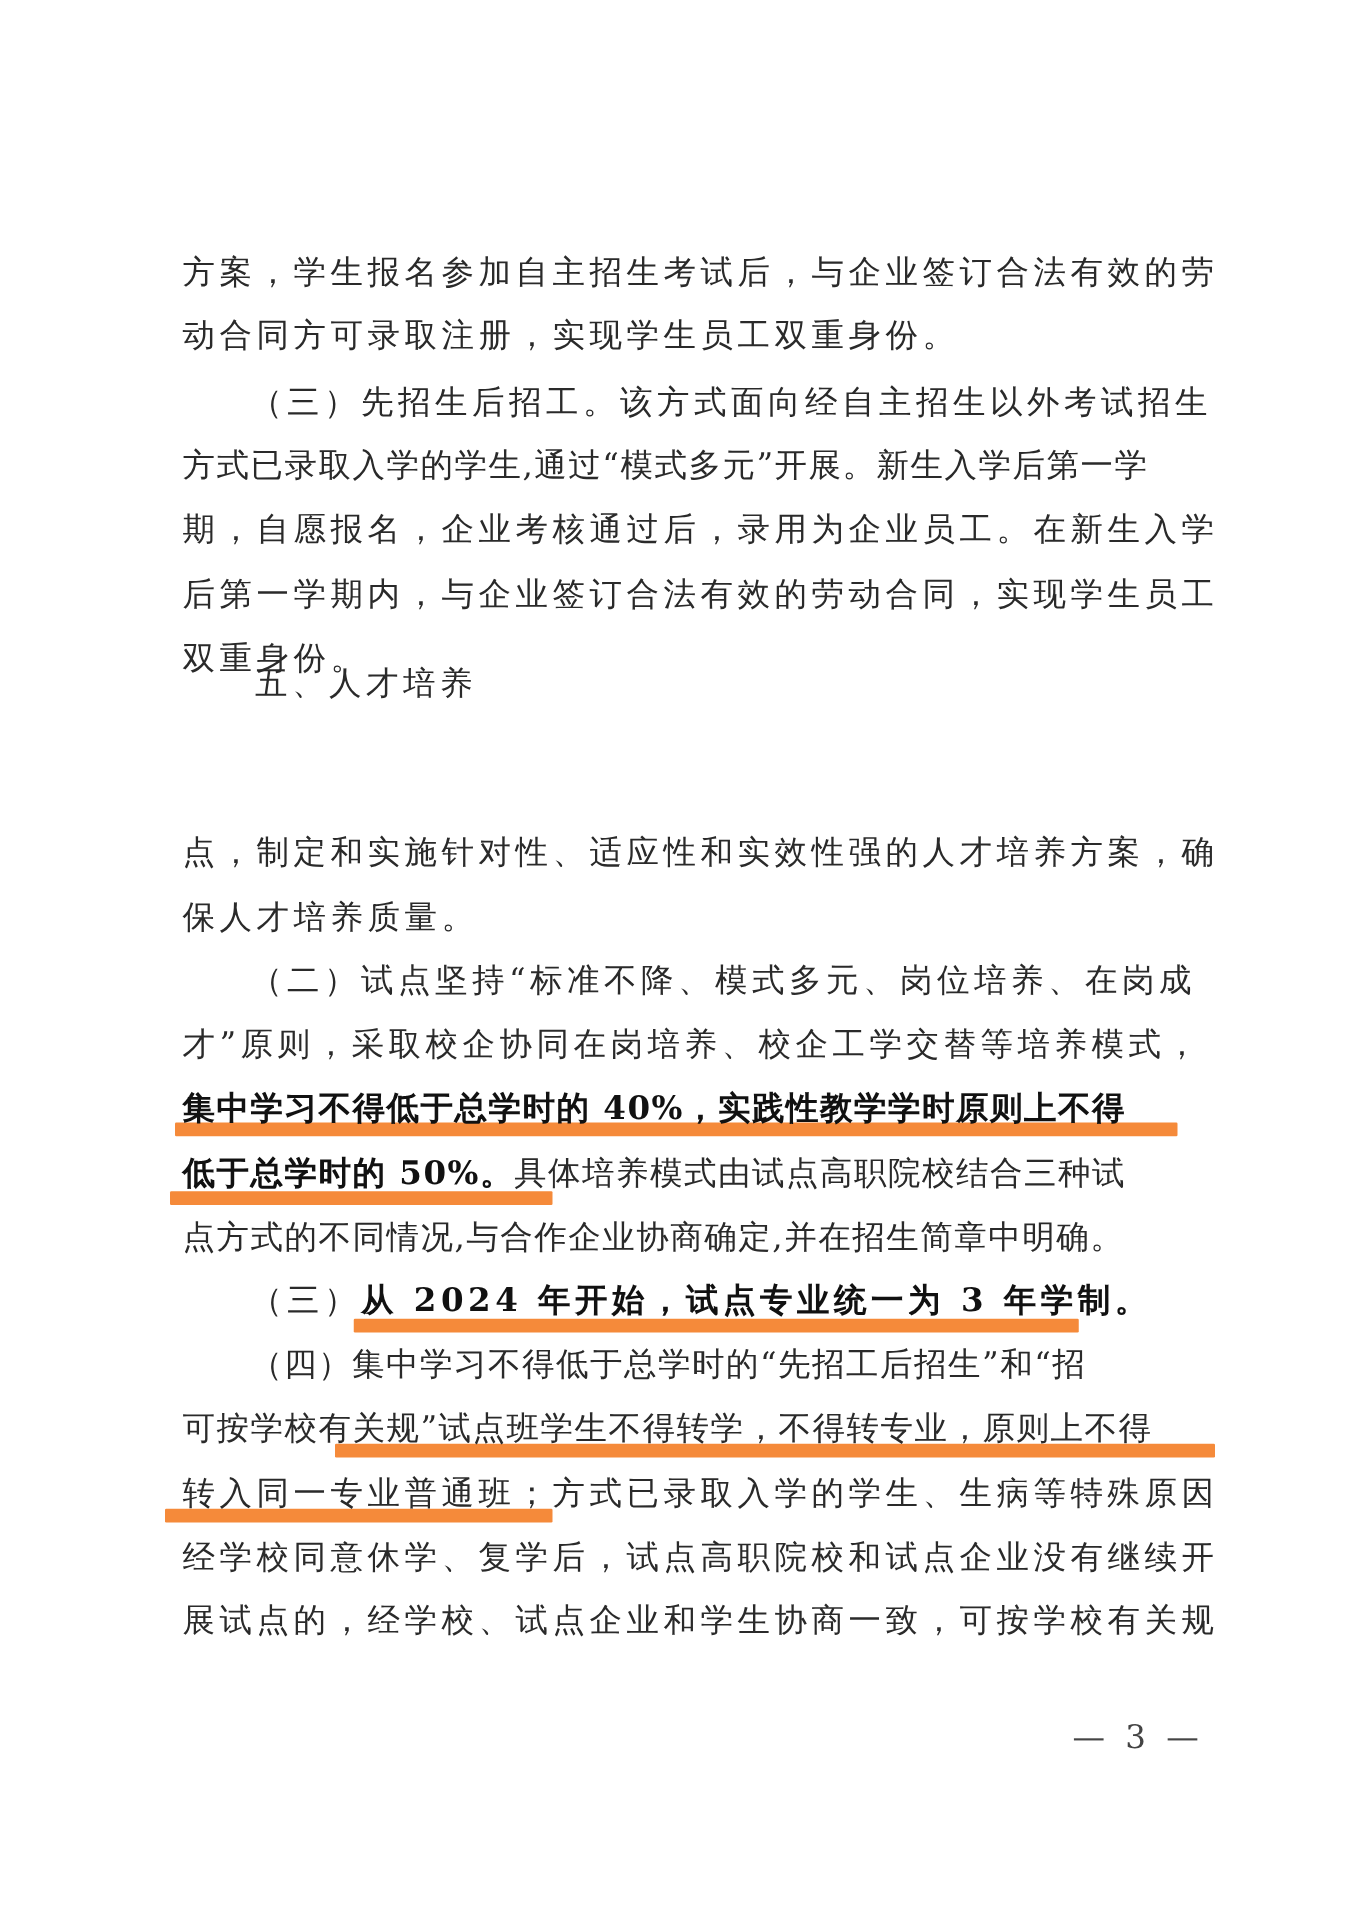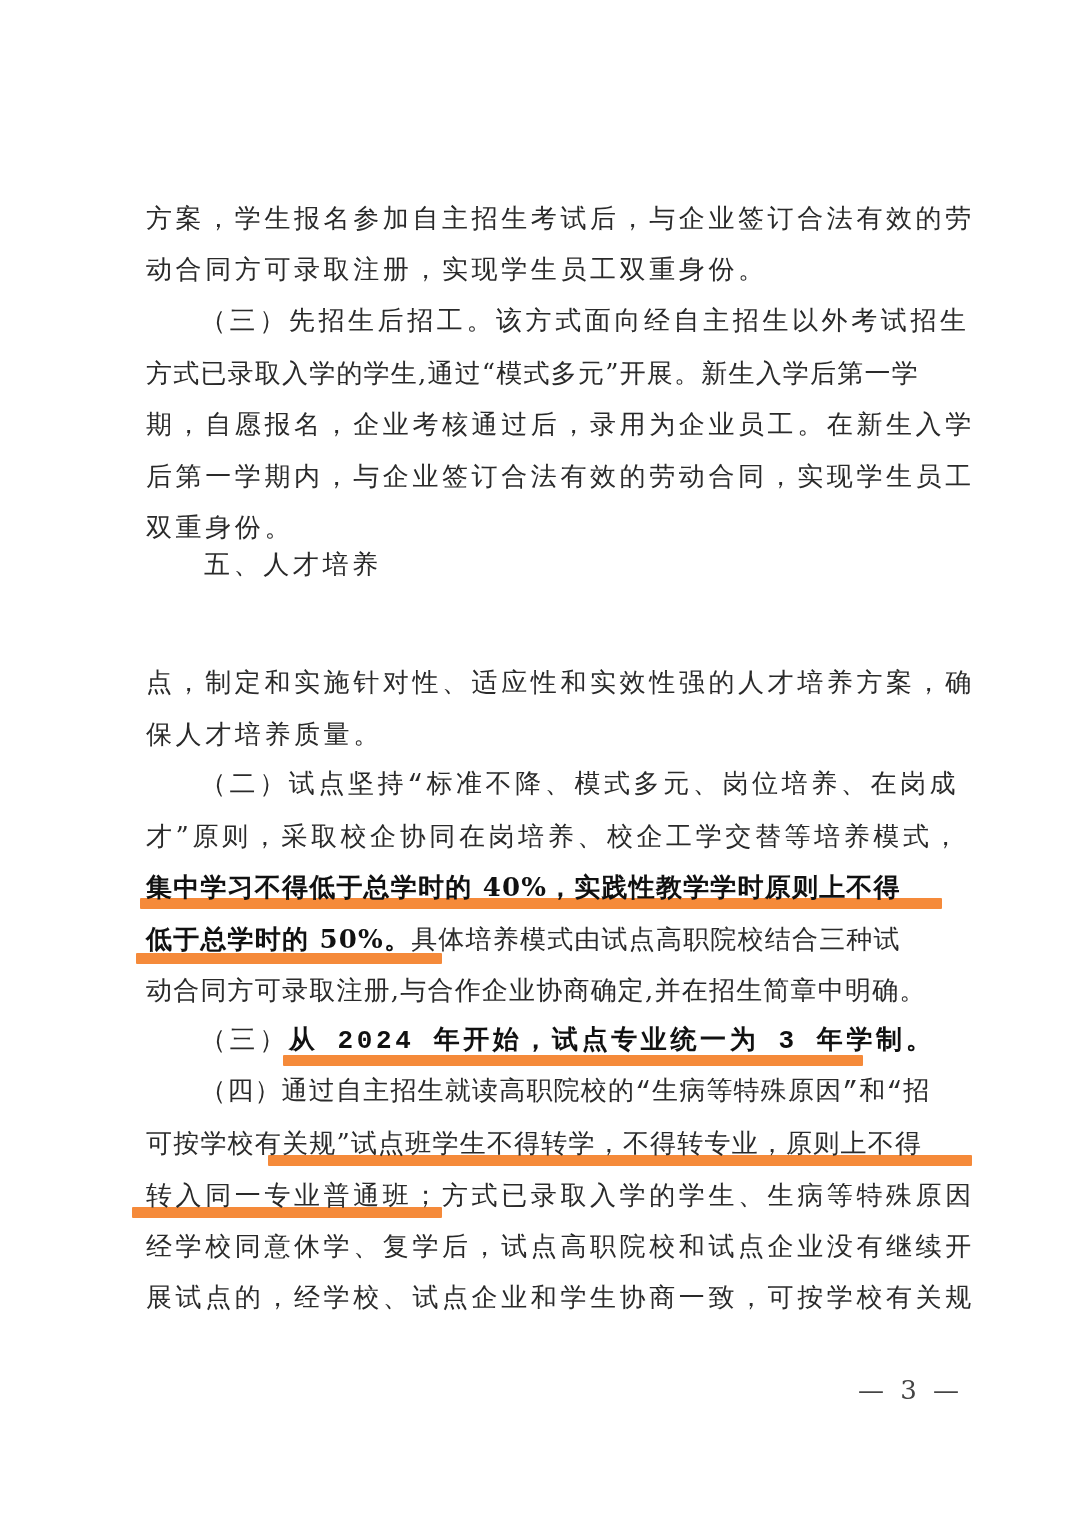"（三）先招生后招工。该方式面向经自主招生以外考试招生" .line.indent { font-family: Liberation Mono, monospace -> none }
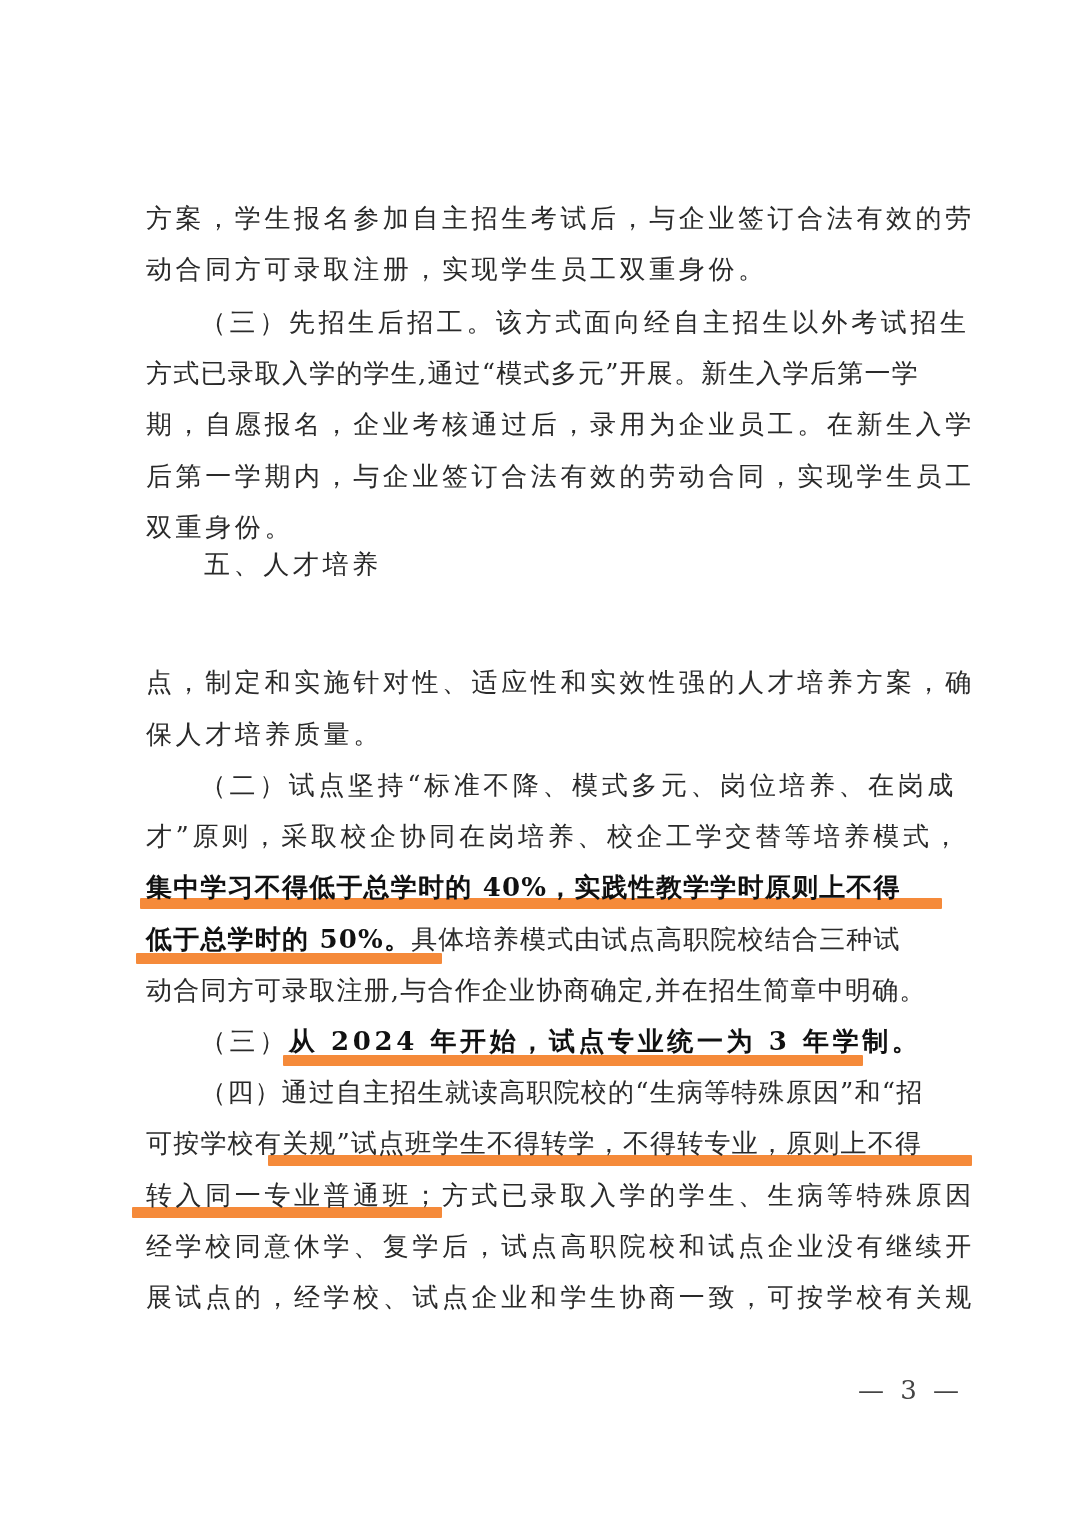"五、人才培养" div.line { top: 538px -> 521px }
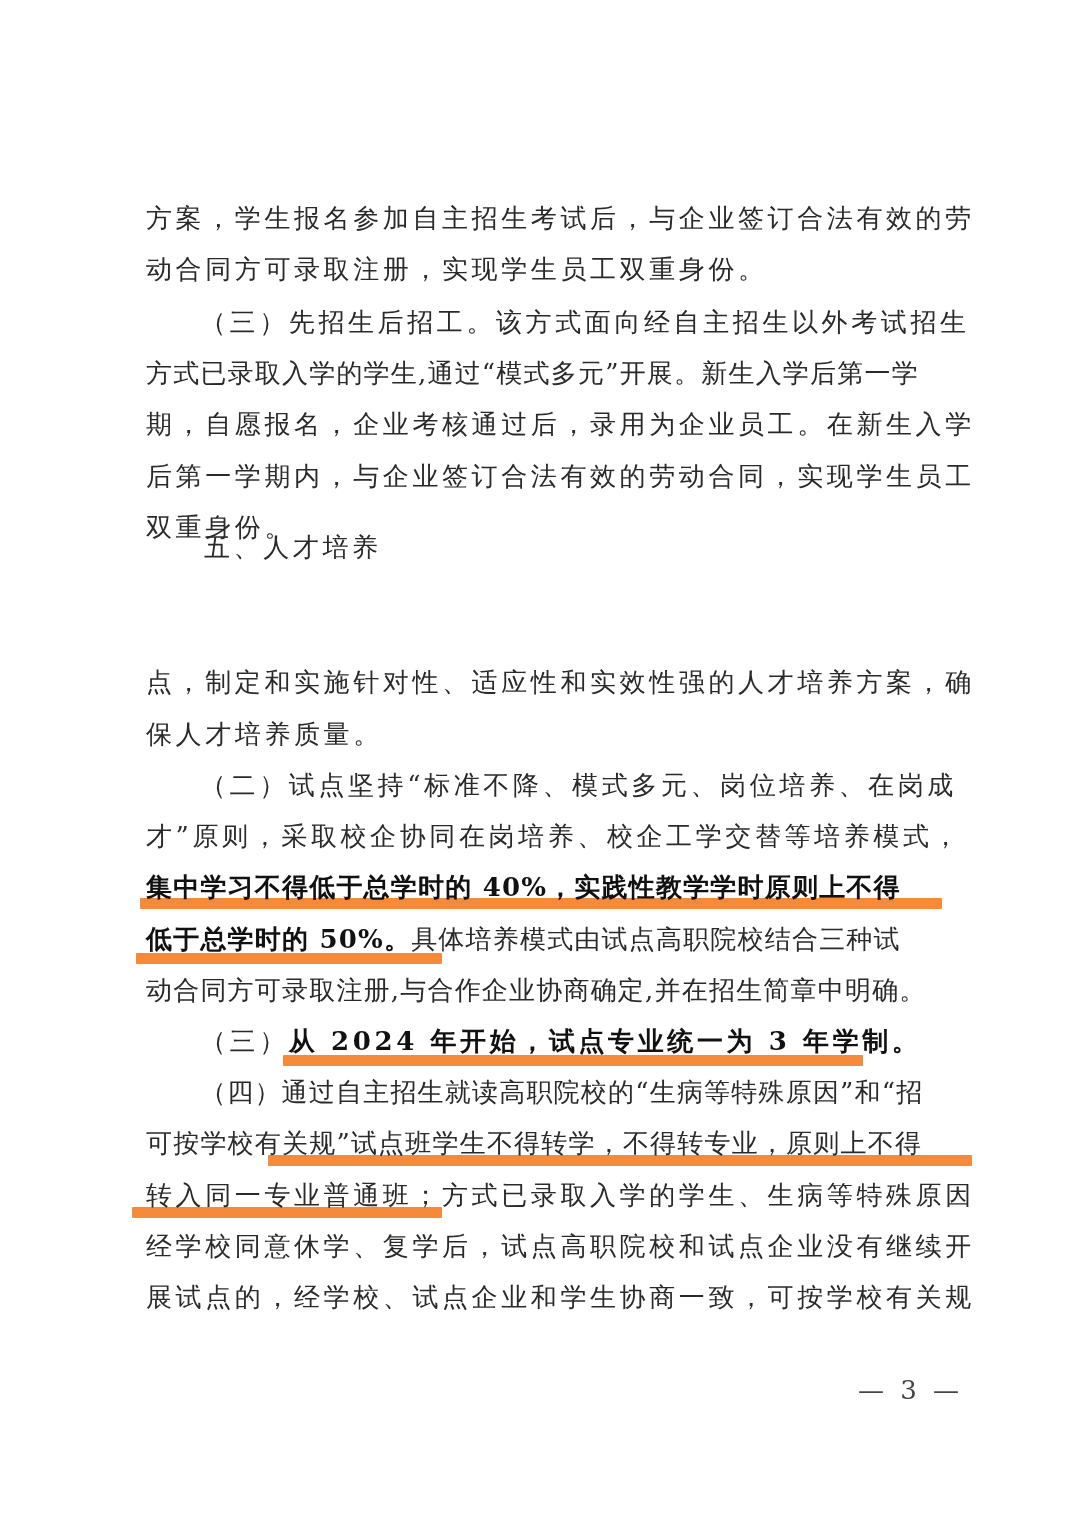"动合同方可录取注册,与合作企业协商确定,并在招生简章中明确。" div.line { text: 动合同方可录取注册 -> 点方式的不同情况 }
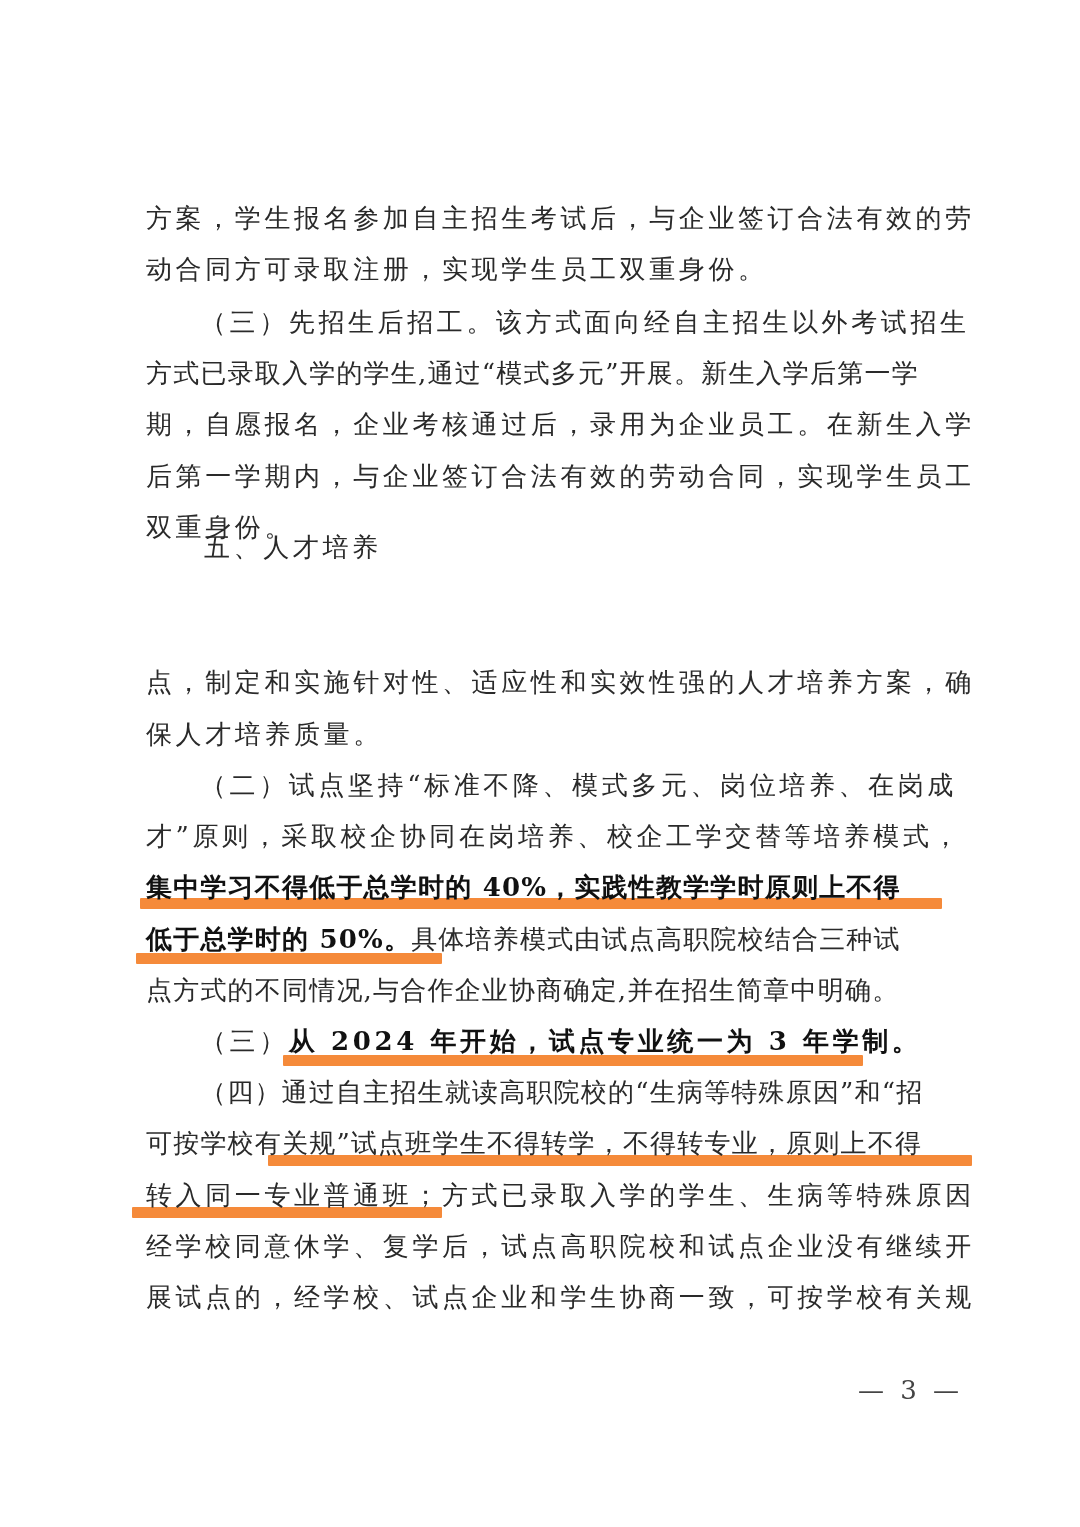"（四）通过自主招生就读高职院校的“生病等特殊原因”和“招" div.line { text: 通过自主招生就读高职院校的“生病等特殊原因 -> 集中学习不得低于总学时的“先招工后招生 }
